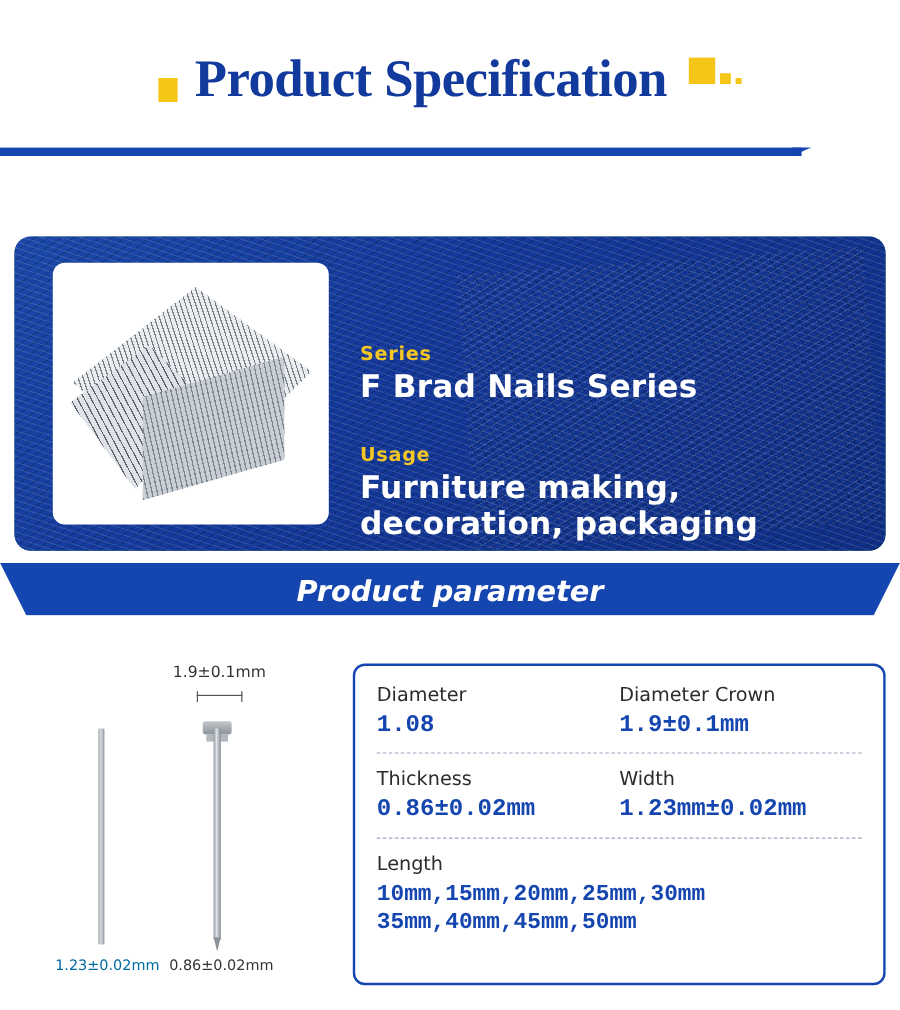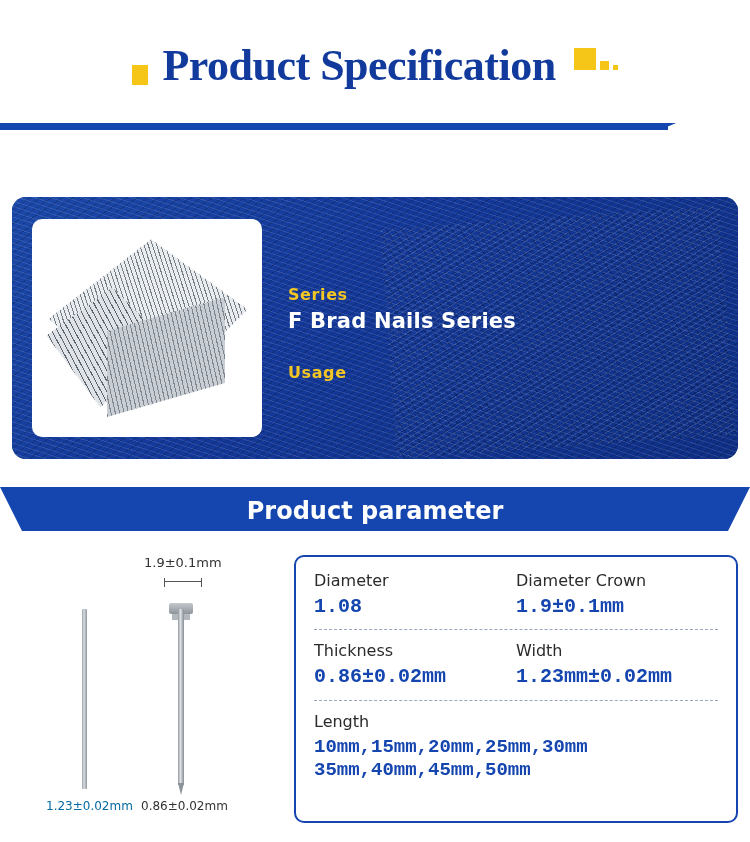"Series" .banner { padding-left: none -> 12px }
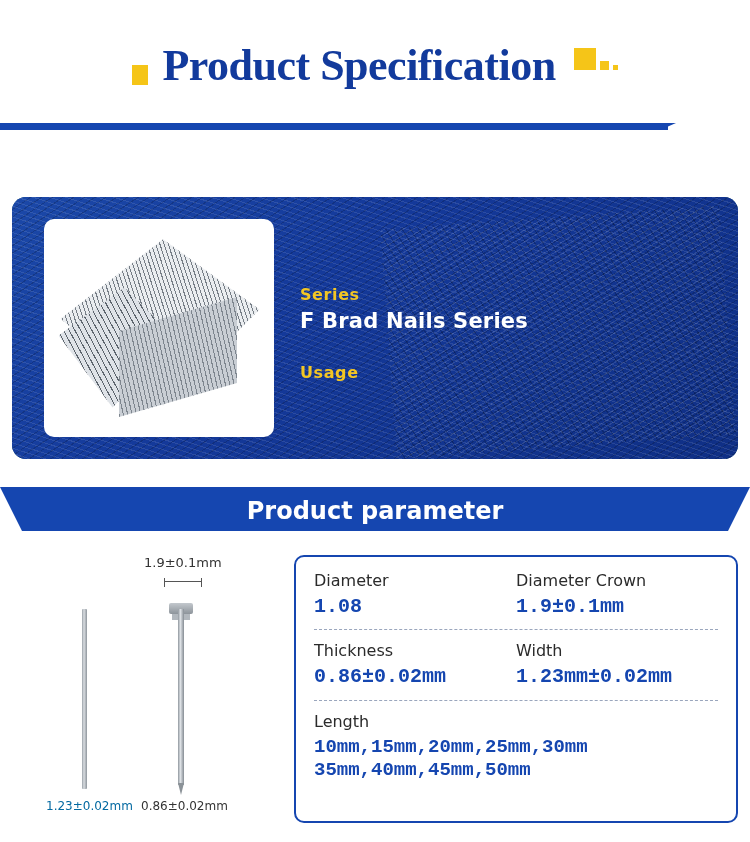"F Brad Nails Series" .value-white { font-size: 21px -> 26px }
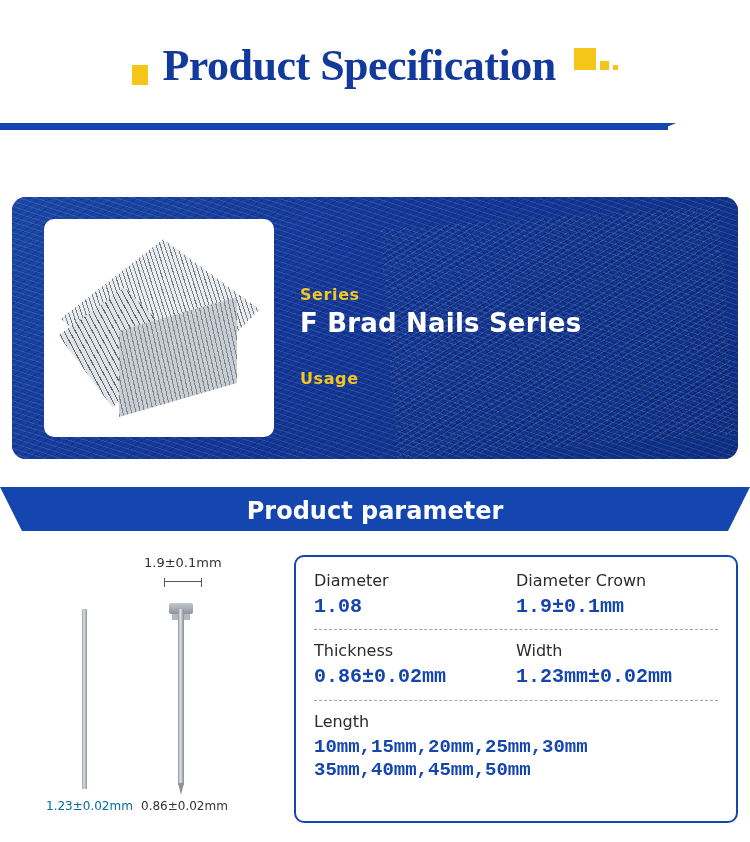"Furniture making, decoration, packaging" div.value-white { html: none -> <div>Furniture making, decoration, packaging</div> }
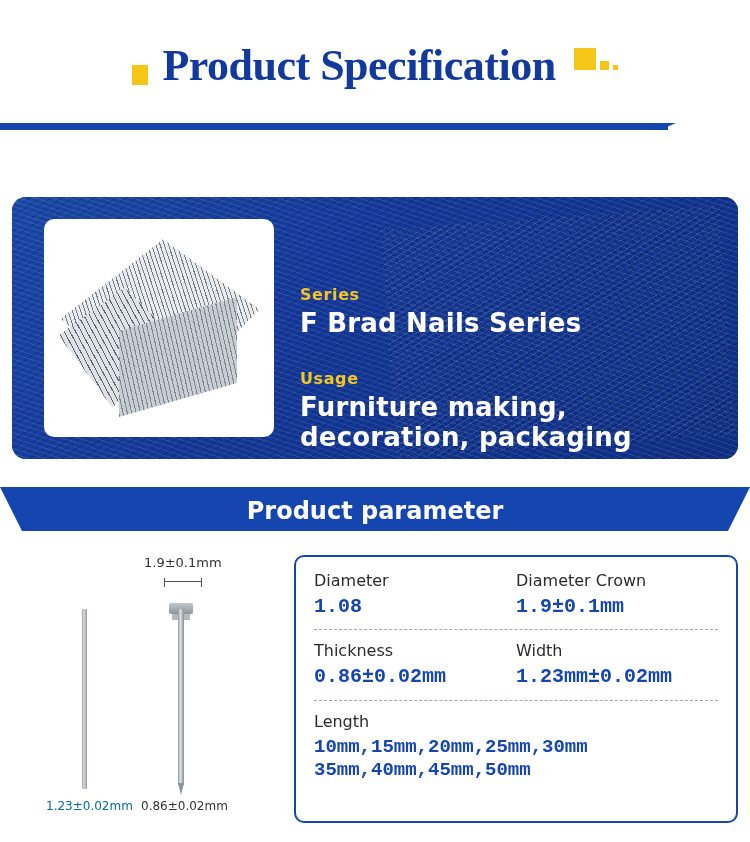"Product parameter" .section-bar { font-style: none -> italic; margin-top: 28px -> 10px }
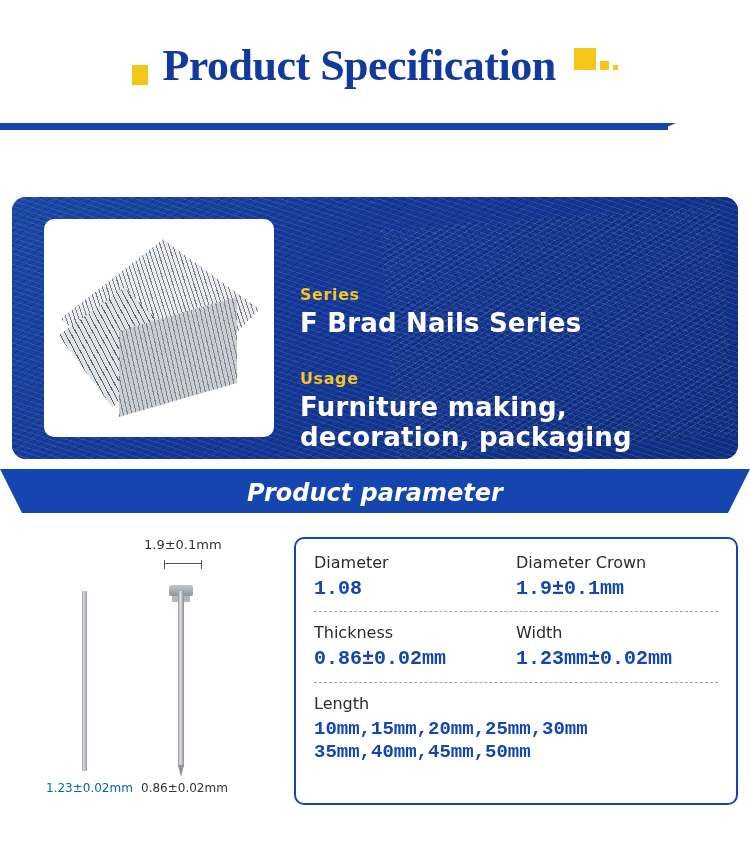"1.9±0.1mm" .params { margin-top: 24px -> 40px }
